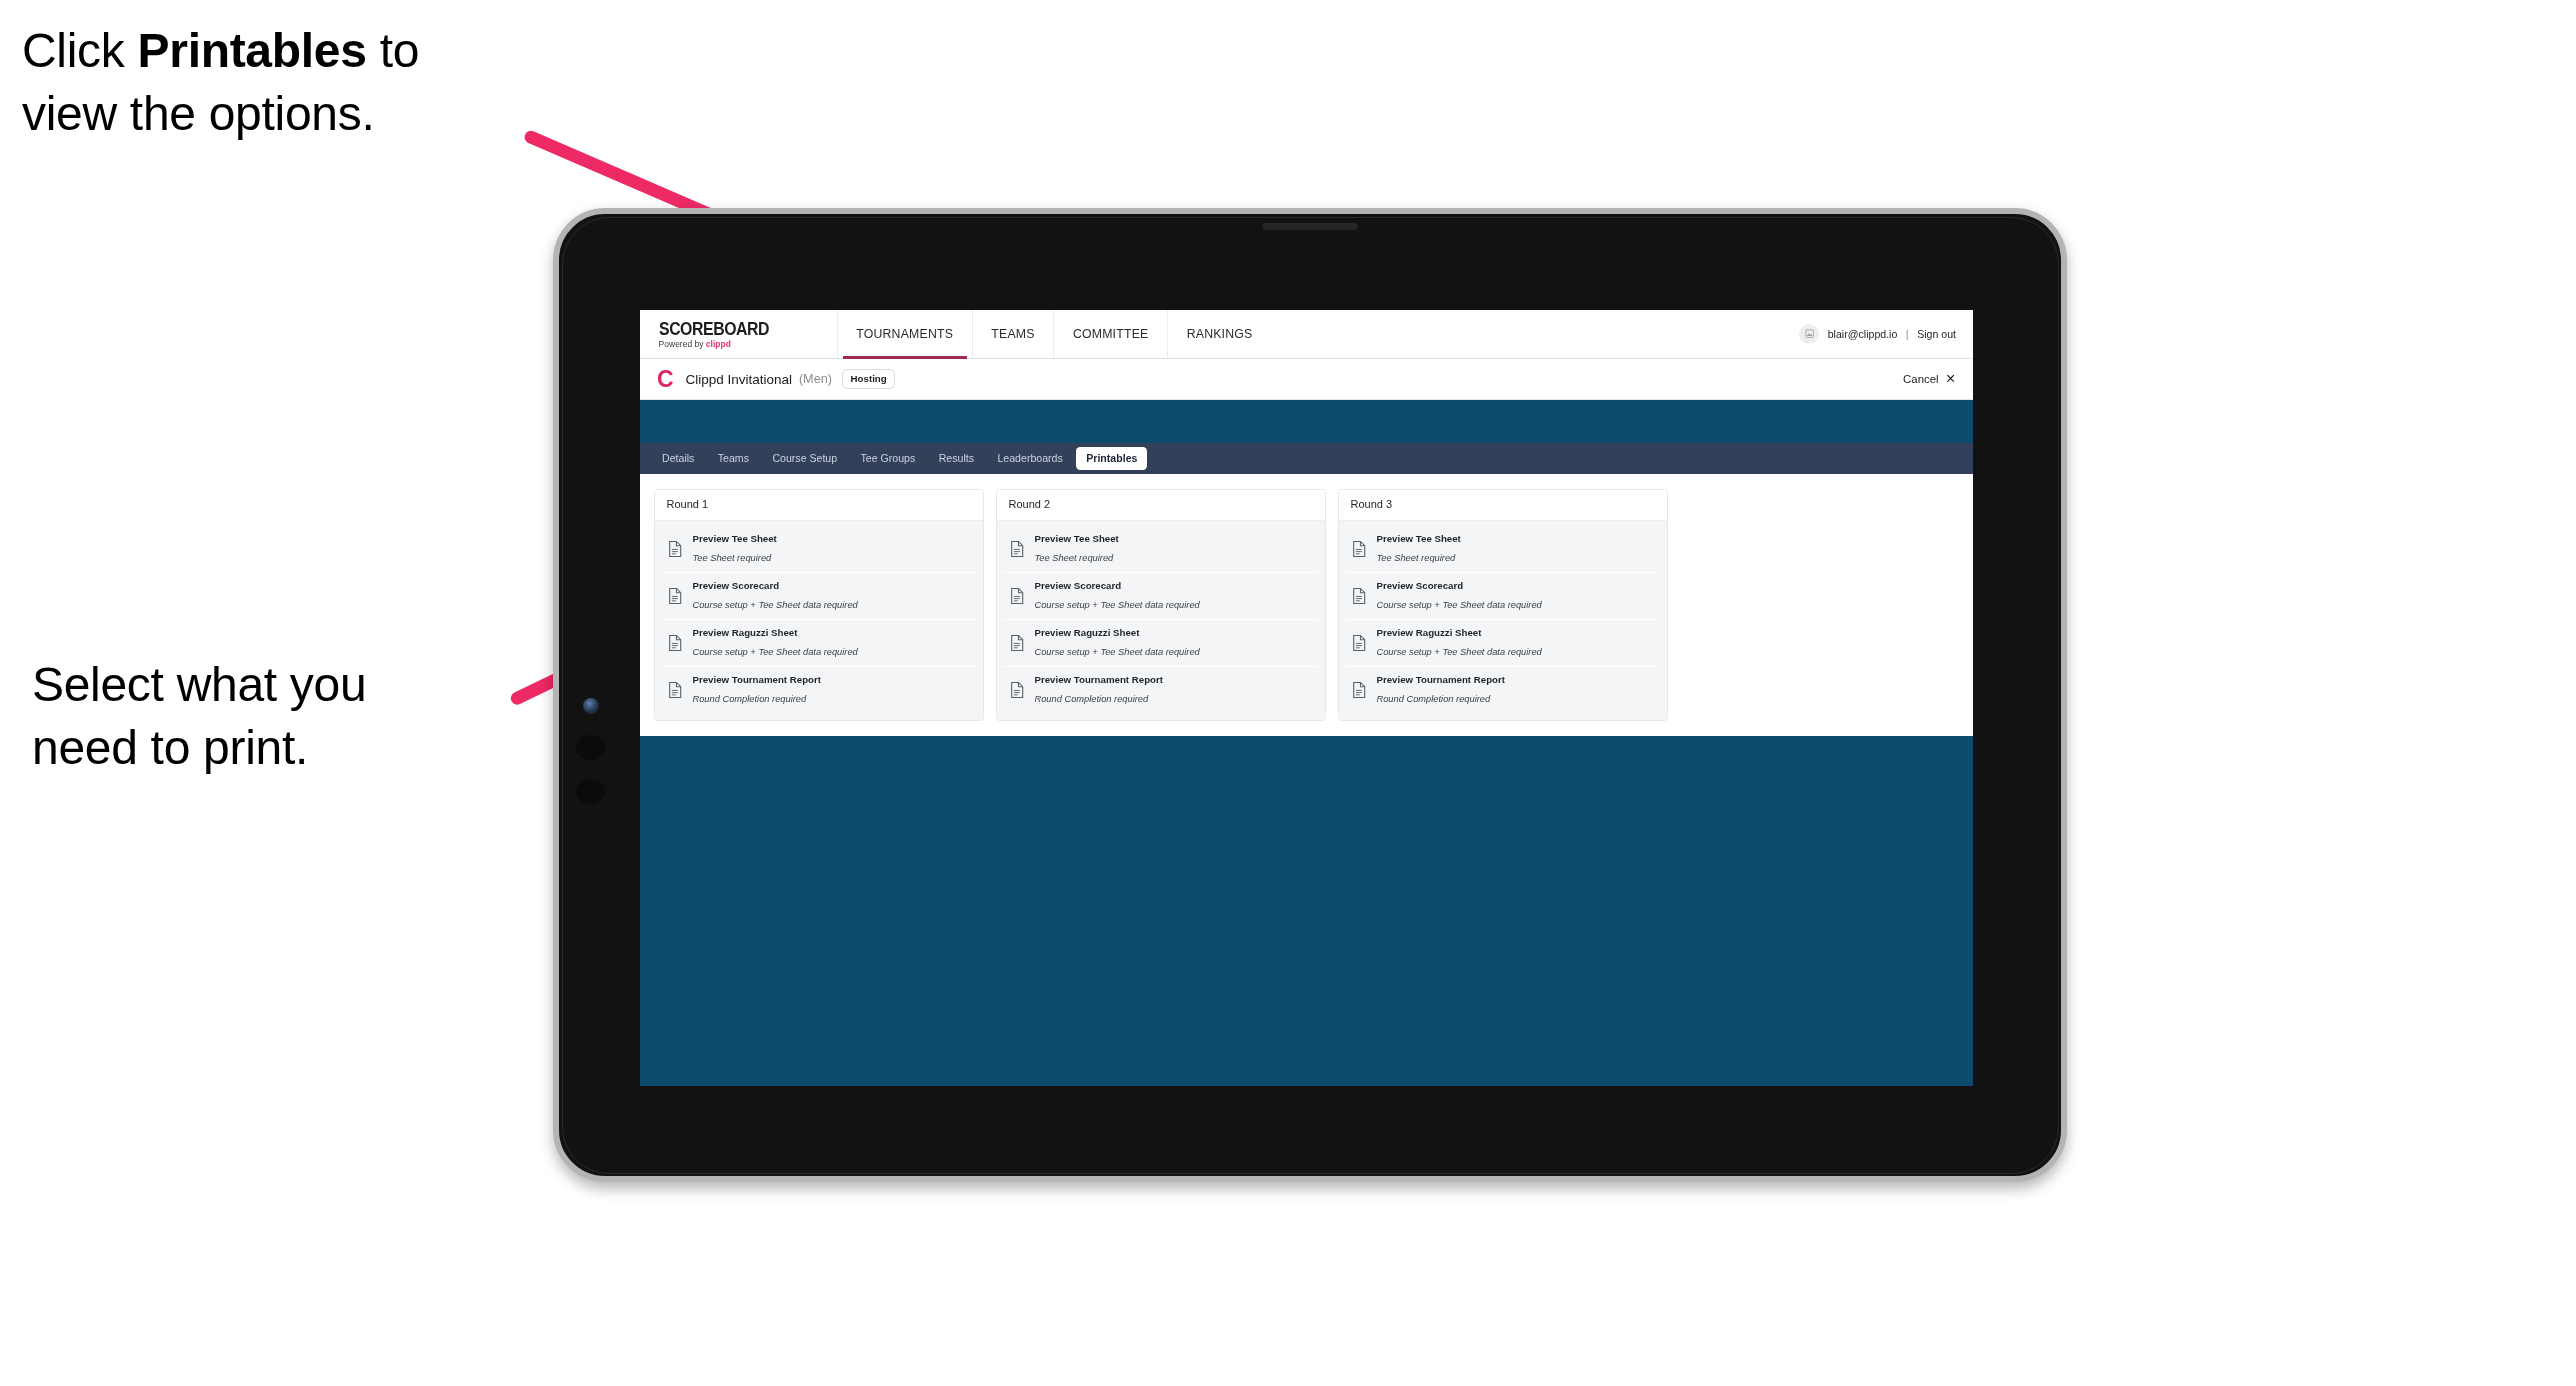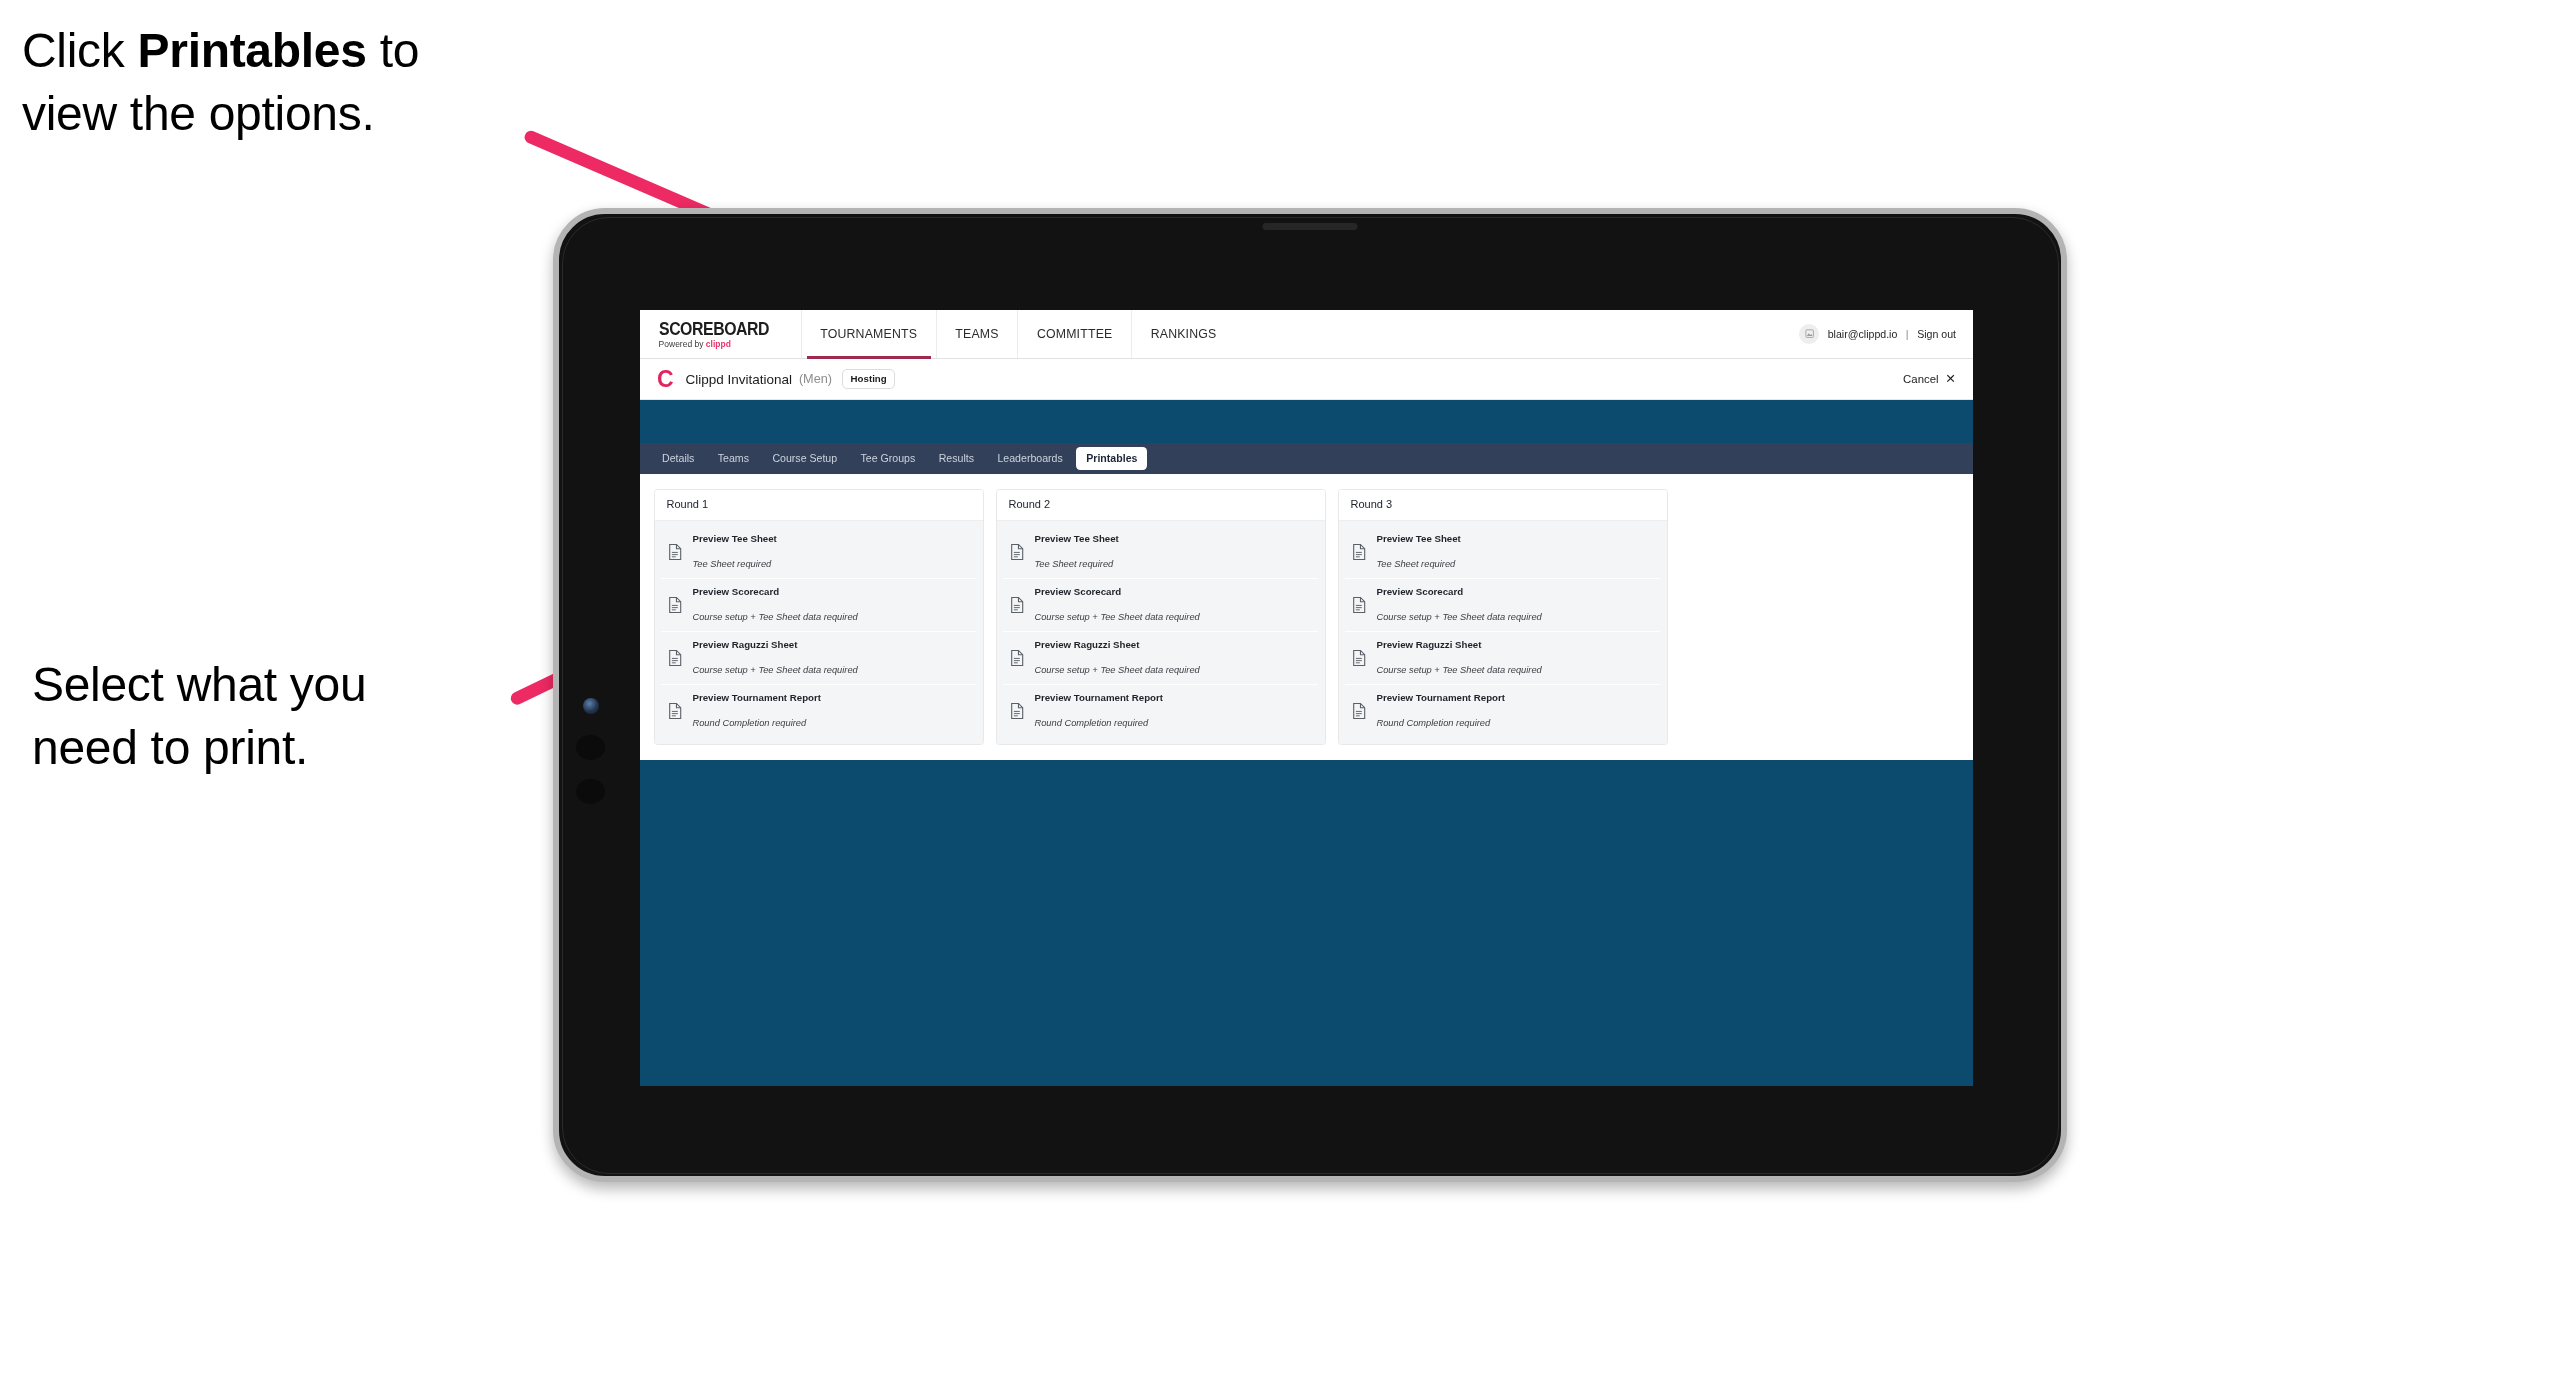"TOURNAMENTS" .topnav-item:first-child { margin-left: none -> 36px }
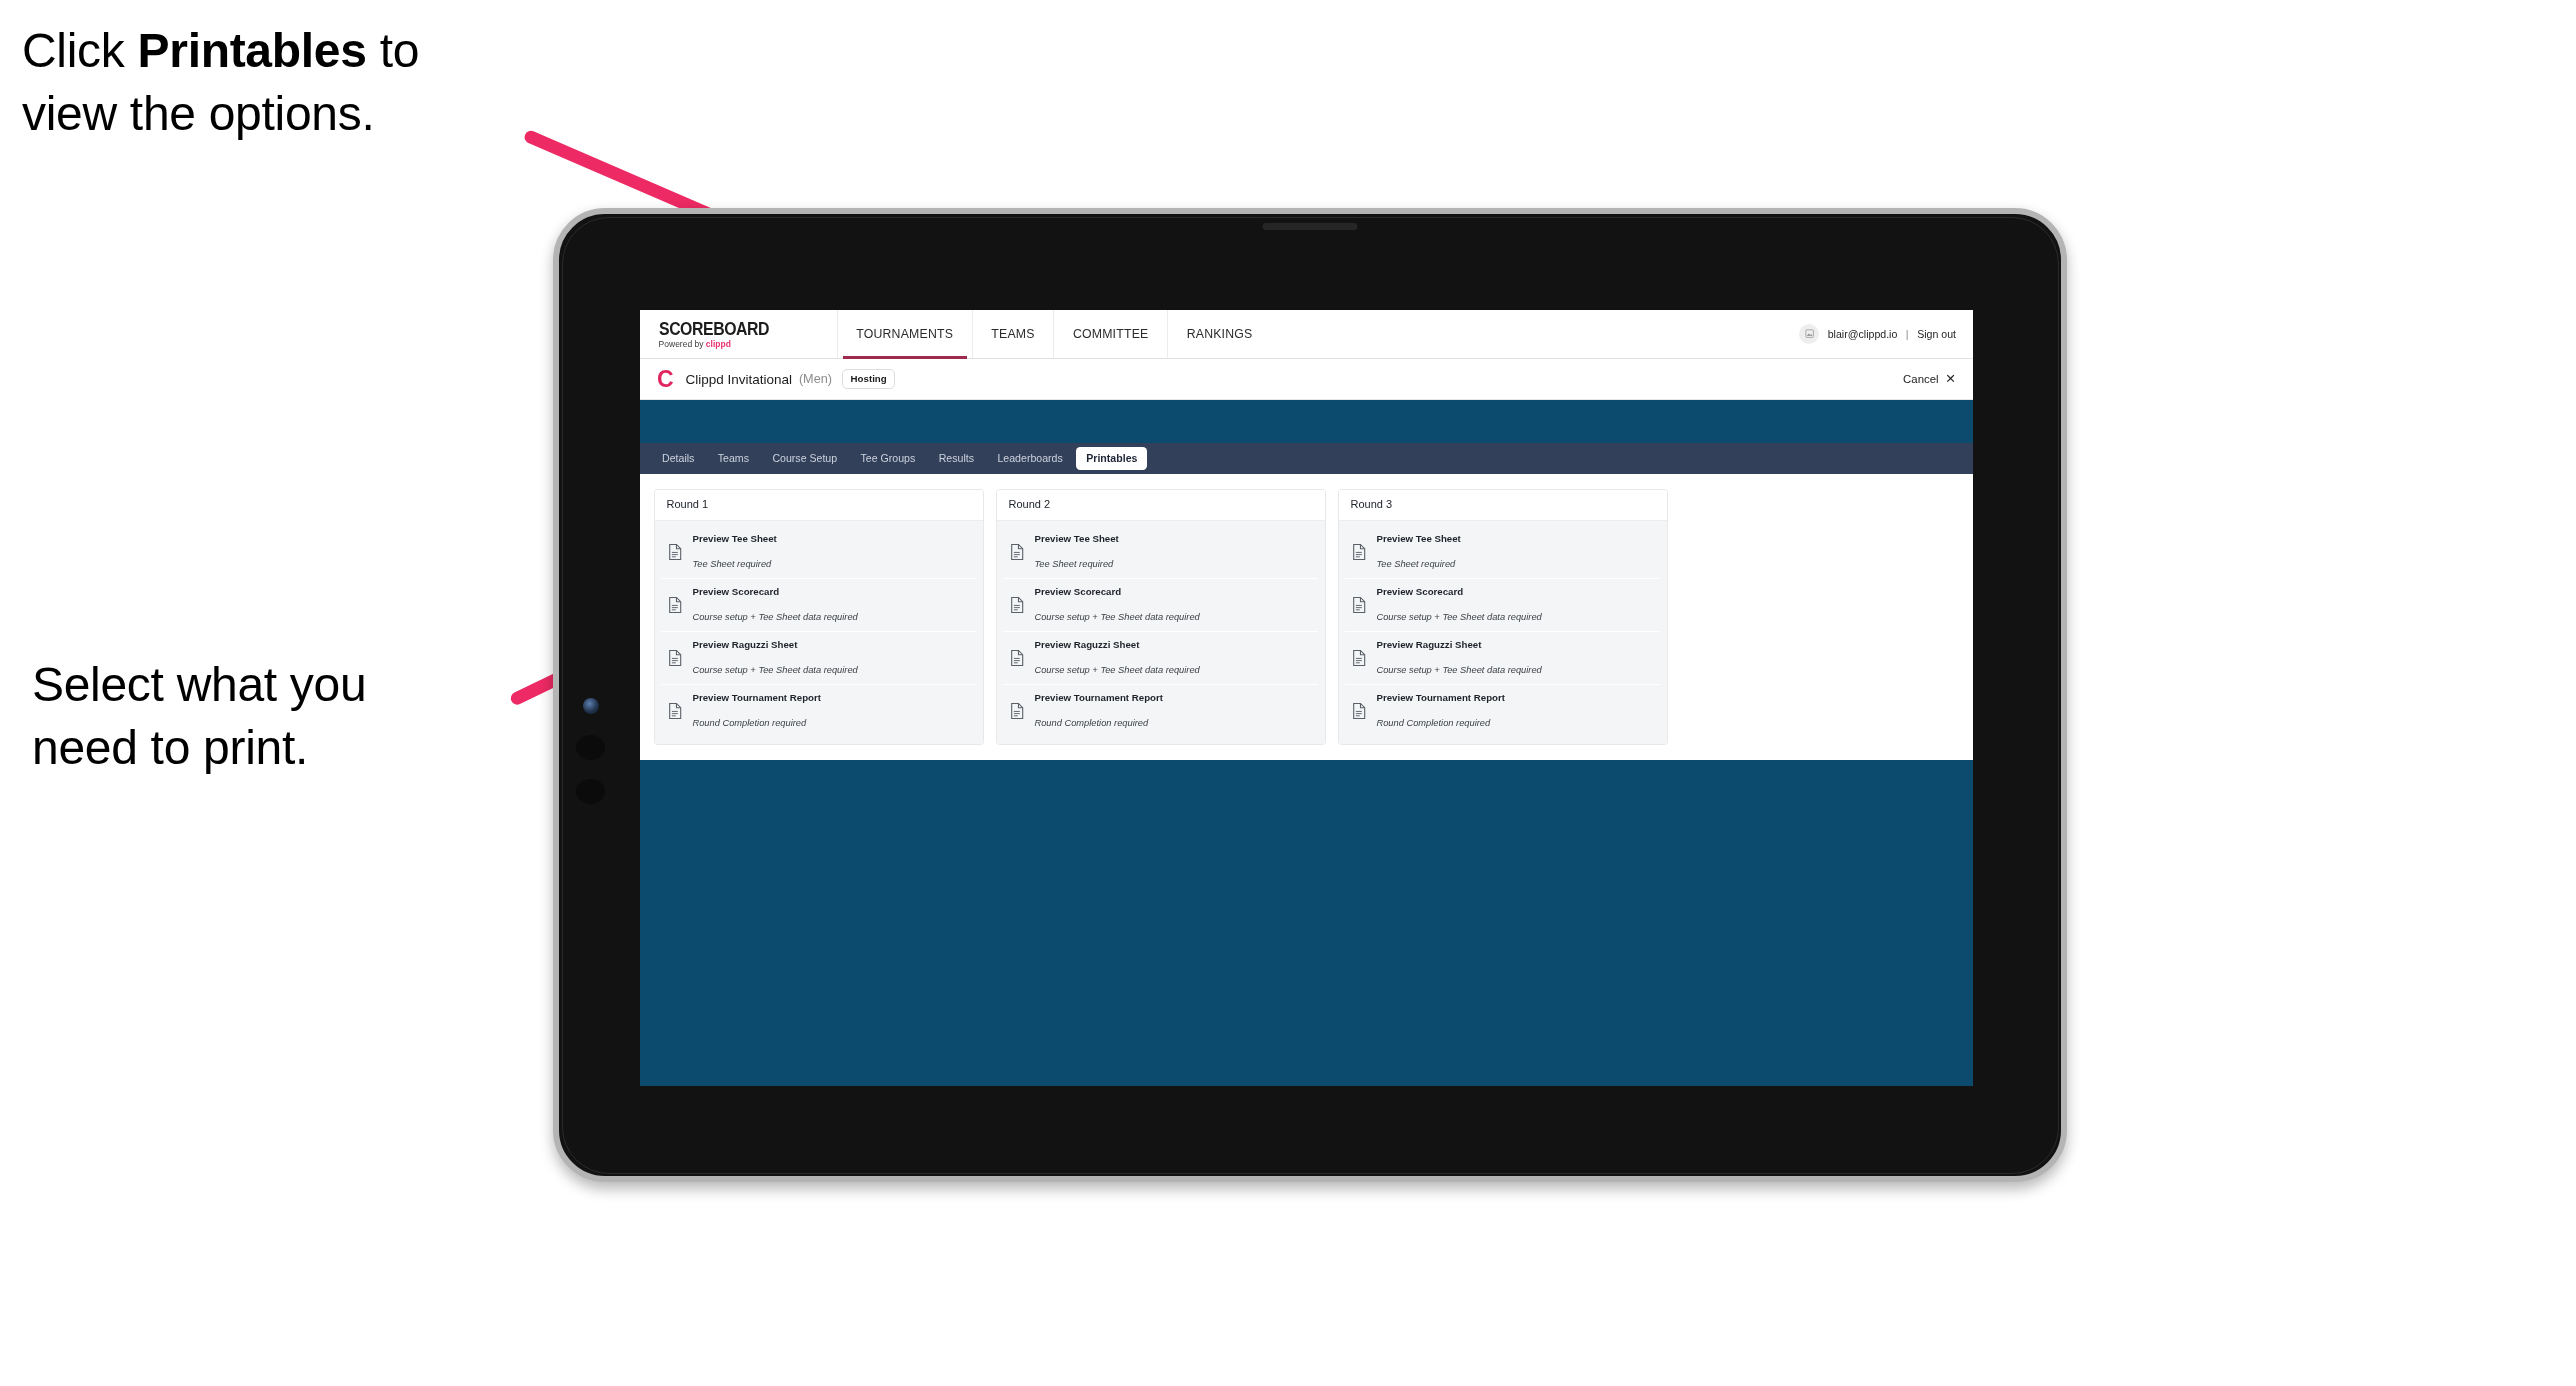"Preview Tee Sheet" .printable-text { gap: 15px -> 9px }
